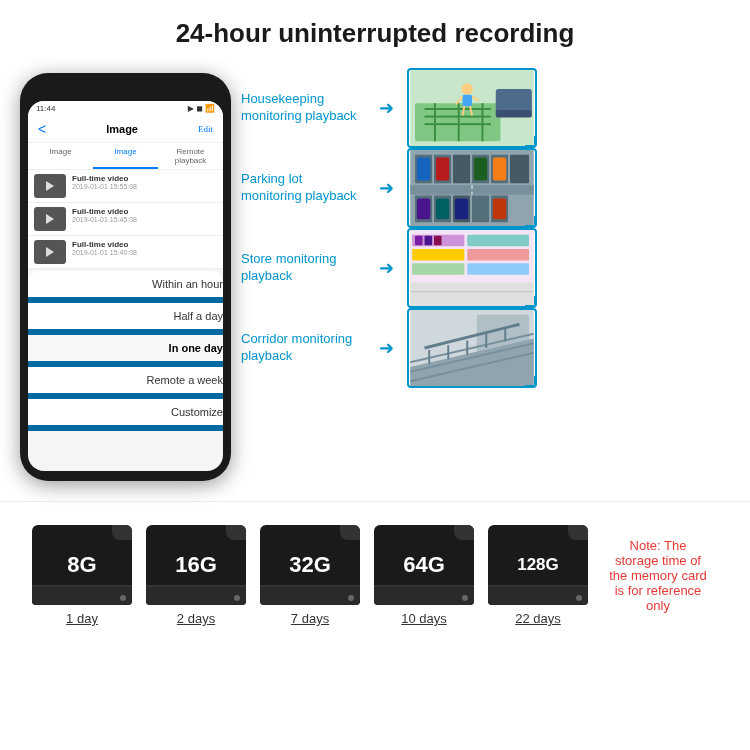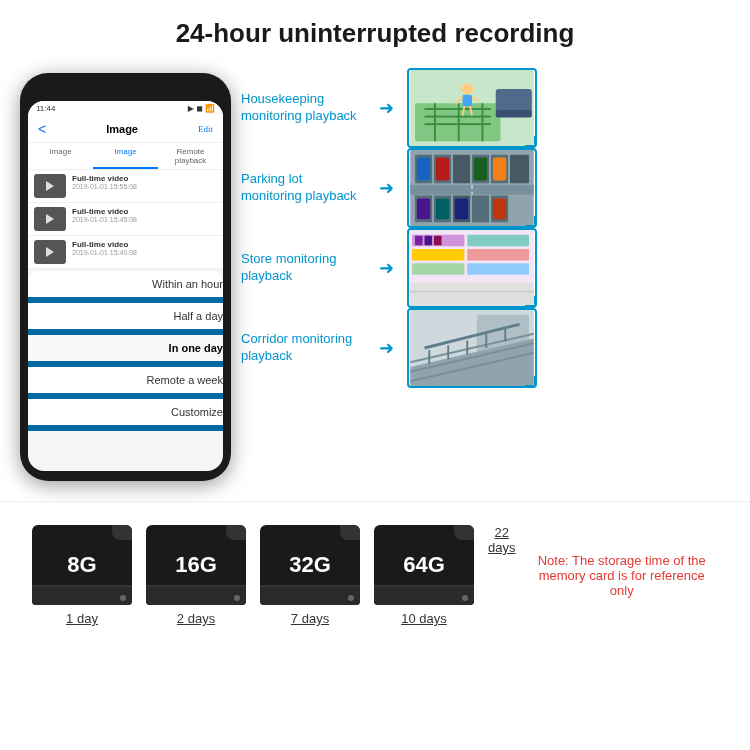"128G" div.sd-card { html: none -> <div> <span>128G</span> <div></div> </div> }
